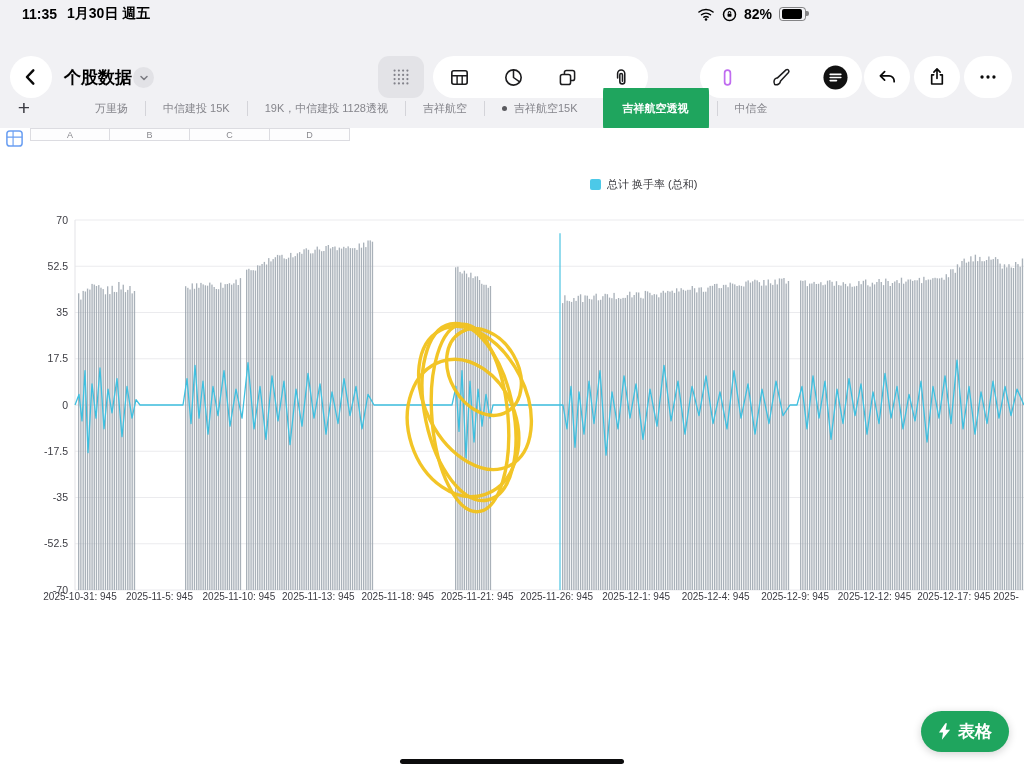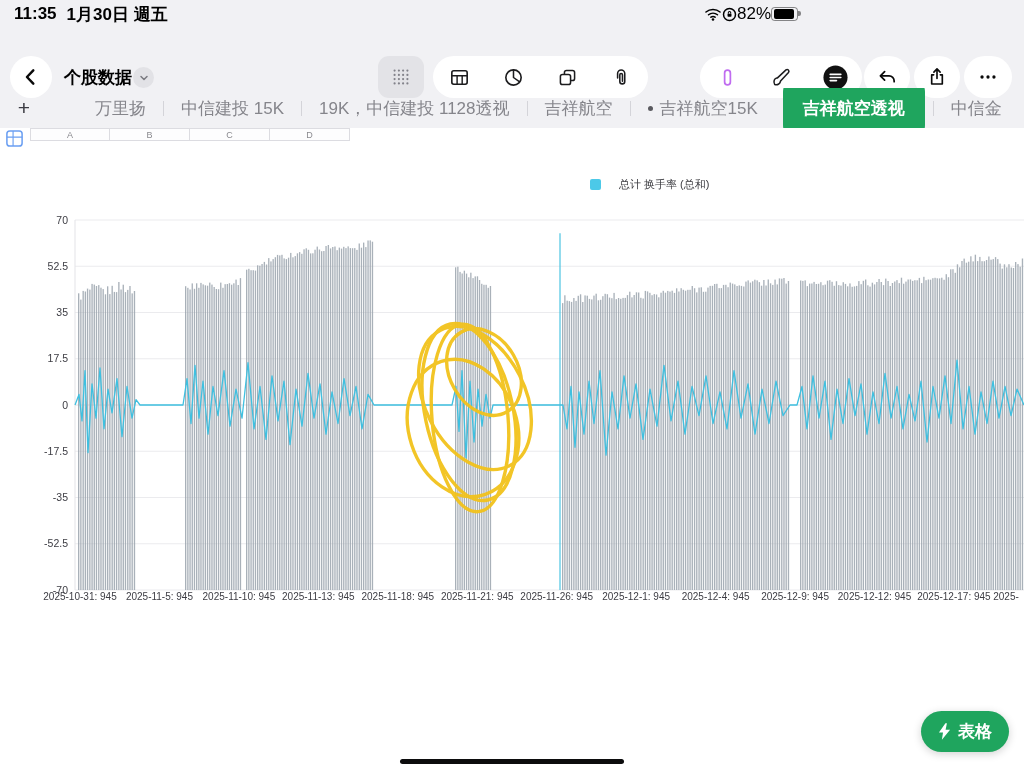"11:35" #status-bar { font-size: 17px -> 14px; left: 0 -> 8px }
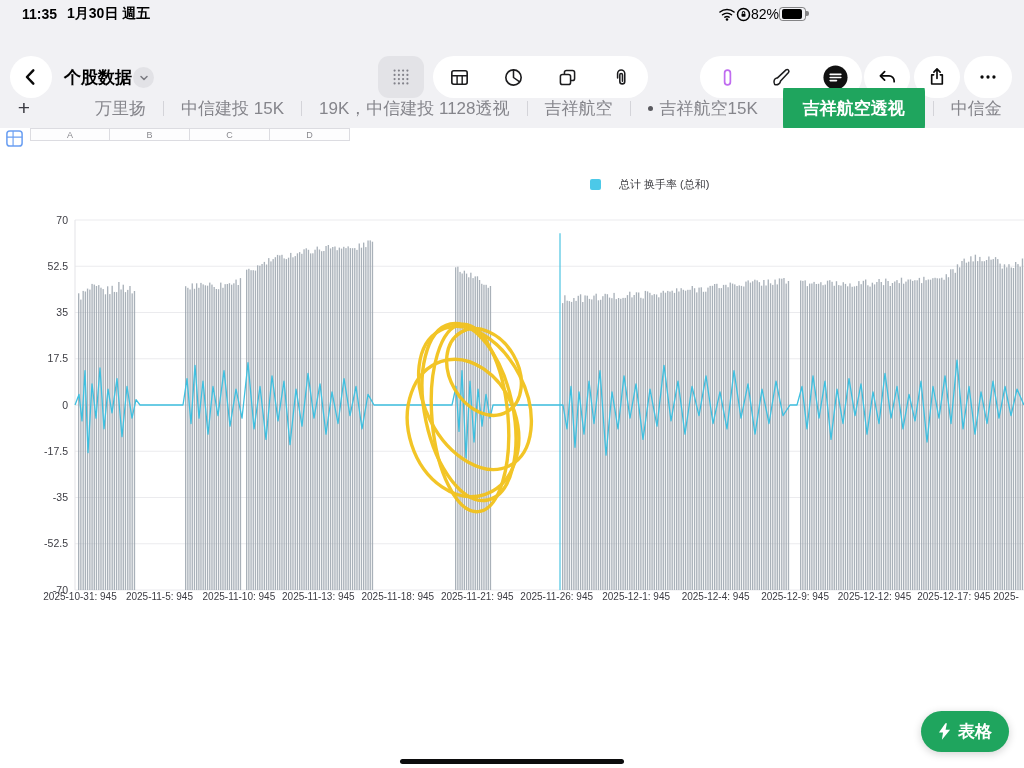"82%" .status-right { font-weight: 400 -> 700; gap: 0 -> 7px }
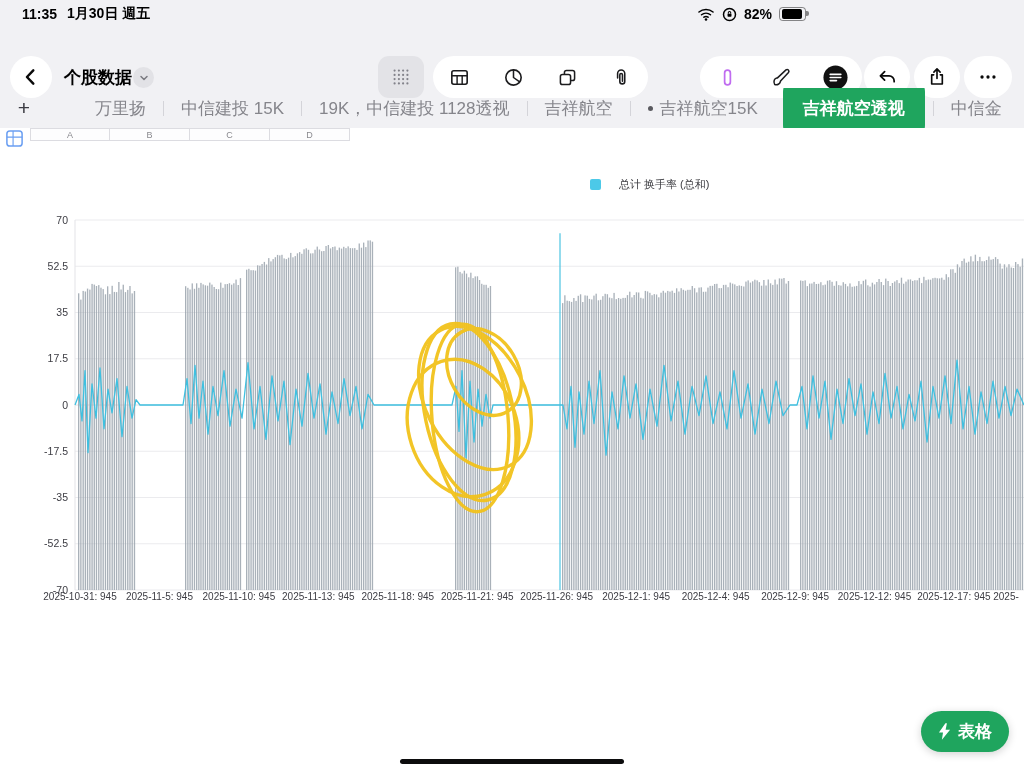"万里扬" .tab { font-size: 17px -> 11px }
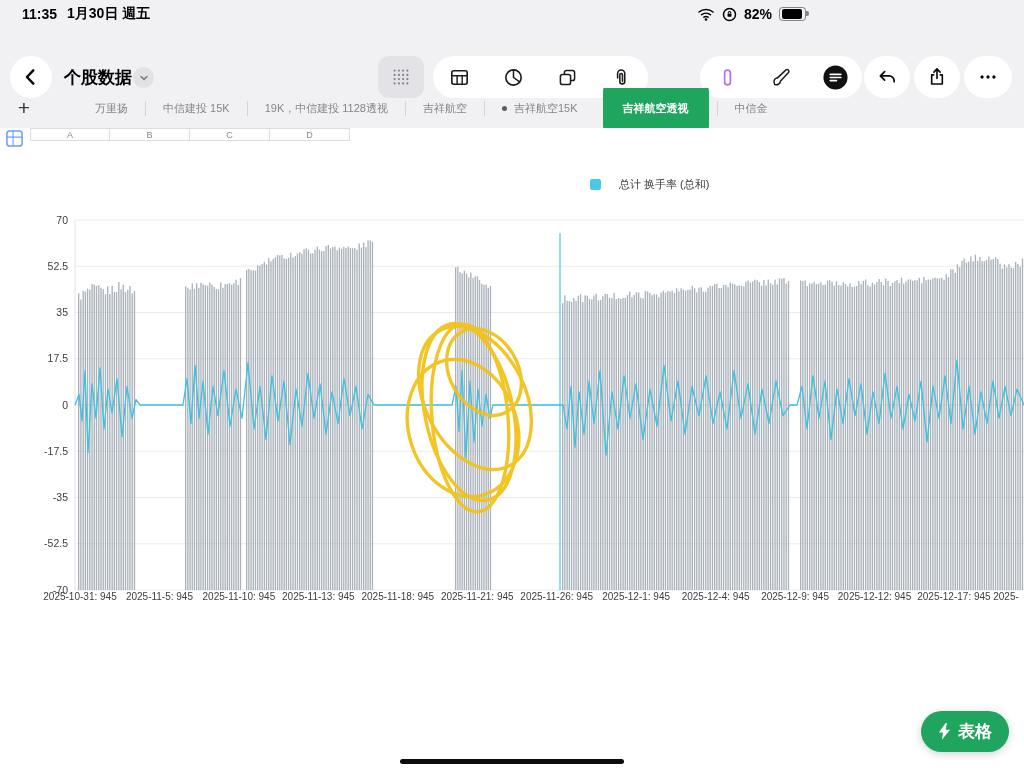"总计 换手率 (总和)" #legend { gap: 18px -> 6px }
